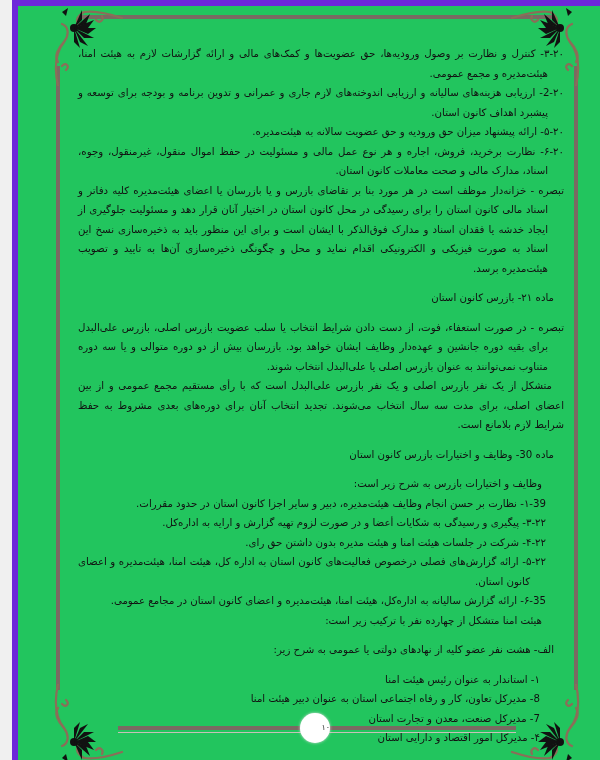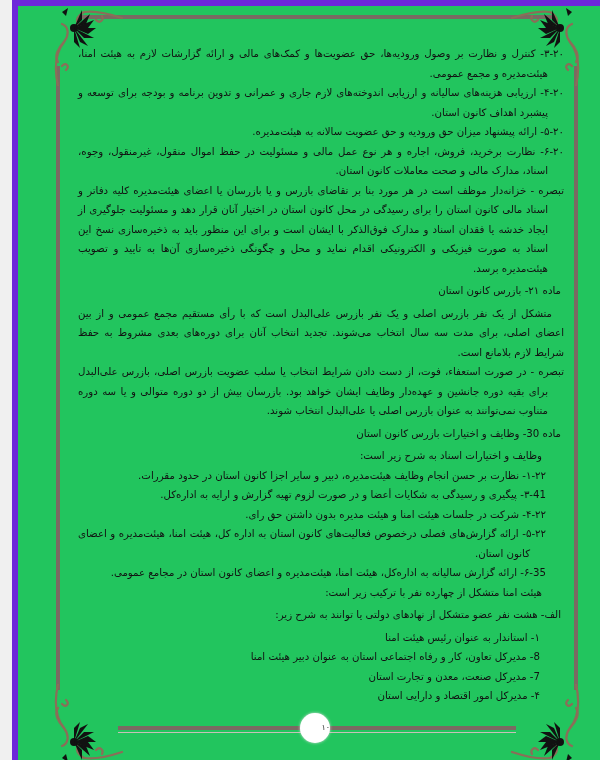"۴-۲۰- ارزیابی هزینه‌های سالیانه و" p.p { text: ۴-۲۰- -> 2-۲۰- }
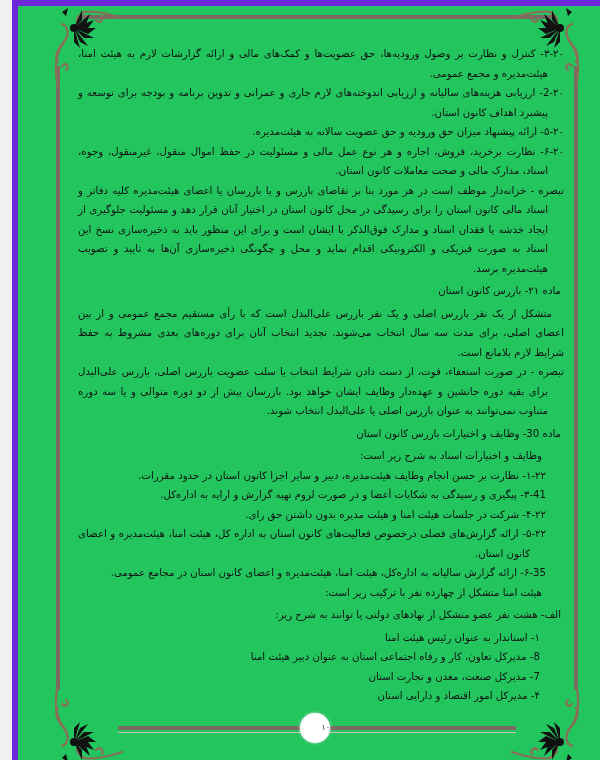"ماده ۲۱- بازرس کانون استان" .heading { margin: 3px -> 10px }
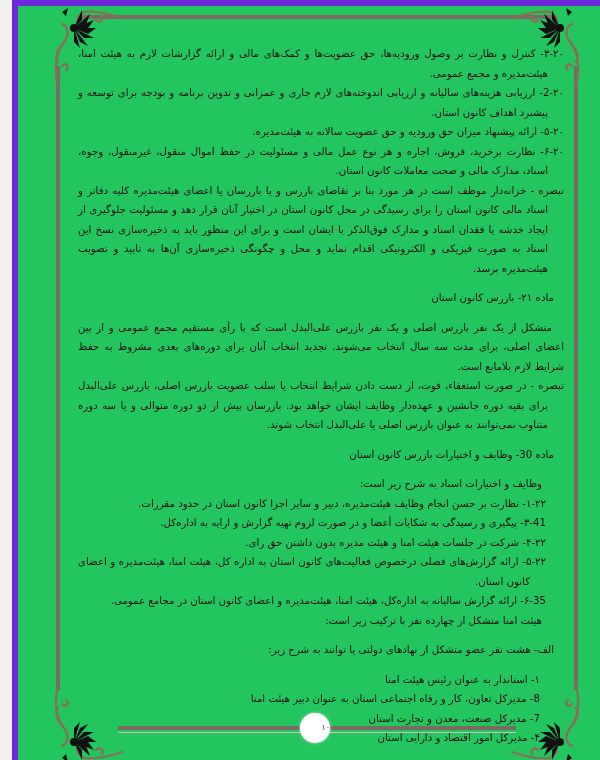"متشکل از یک نفر بازرس" p.p { order: before "تبصره - در صورت استعفاء،" -> after "تبصره - در صورت استعفاء،" }
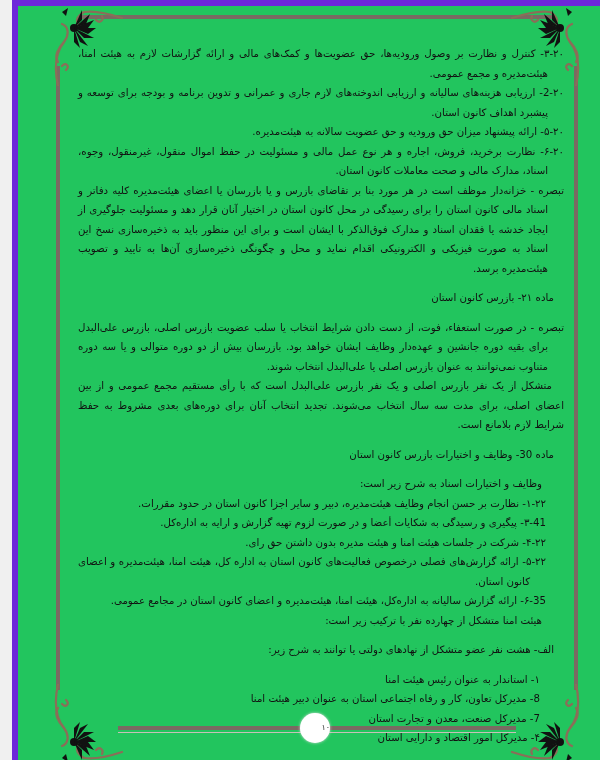"وظایف و اختیارات اسناد به" p.p { text: اسناد -> بازرس }
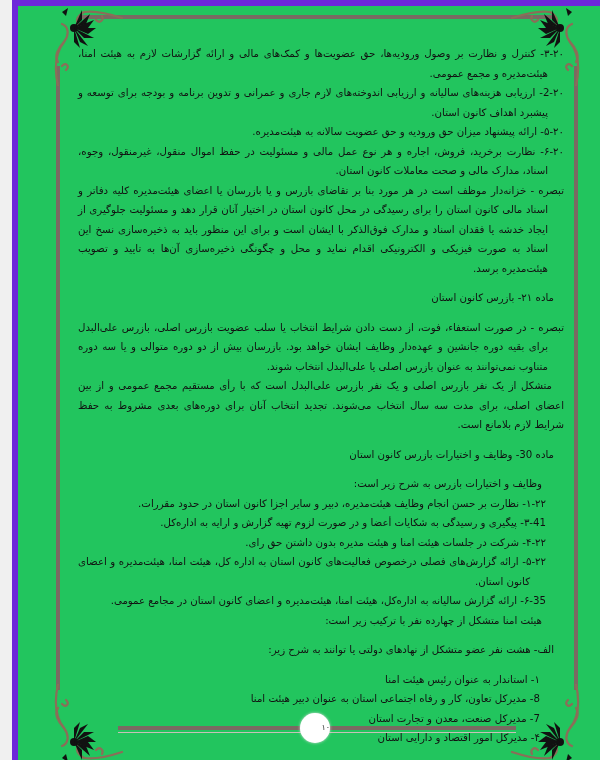"۱-۲۲- نظارت بر حسن انجام" p.p { text: ۱-۲۲- -> ۱-39- }
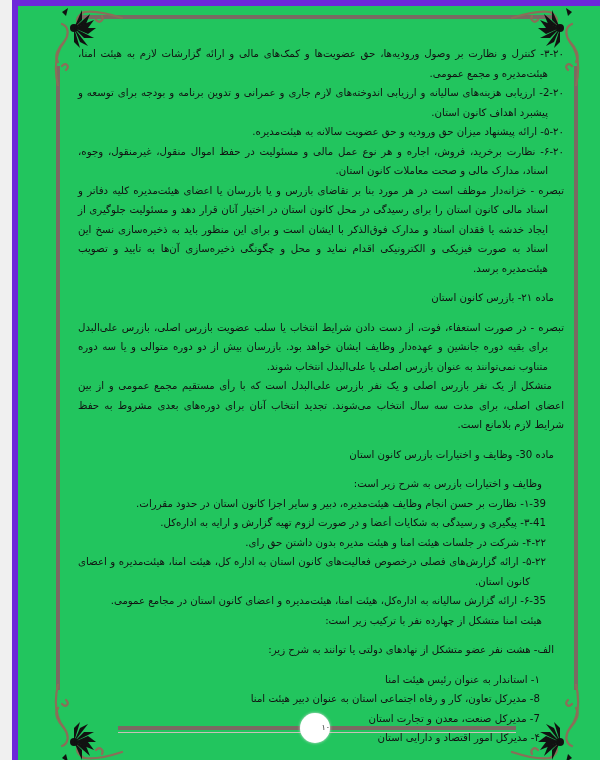"۳-41- پیگیری و رسیدگی به" p.p { text: ۳-41- -> ۳-۲۲- }
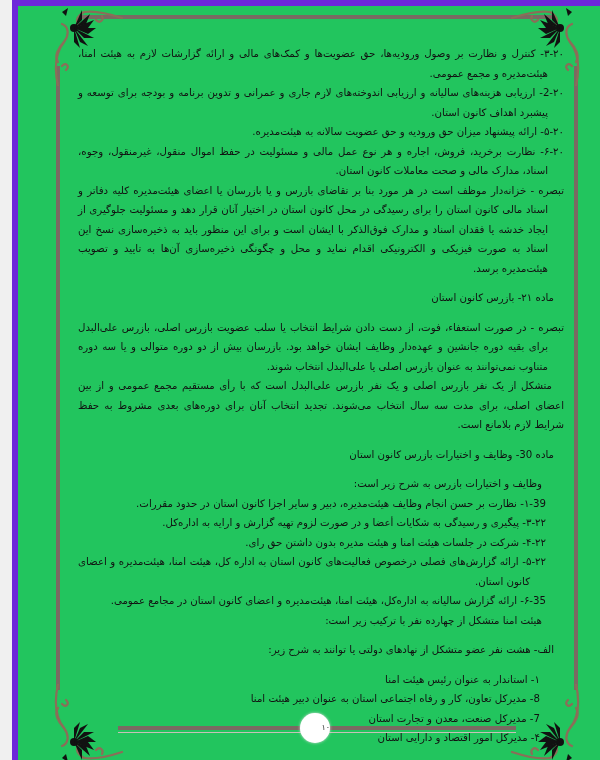"الف- هشت نفر عضو متشکل" p.p { text: متشکل از نهادهای دولتی یا توانند -> کلیه از نهادهای دولتی یا عمومی }
